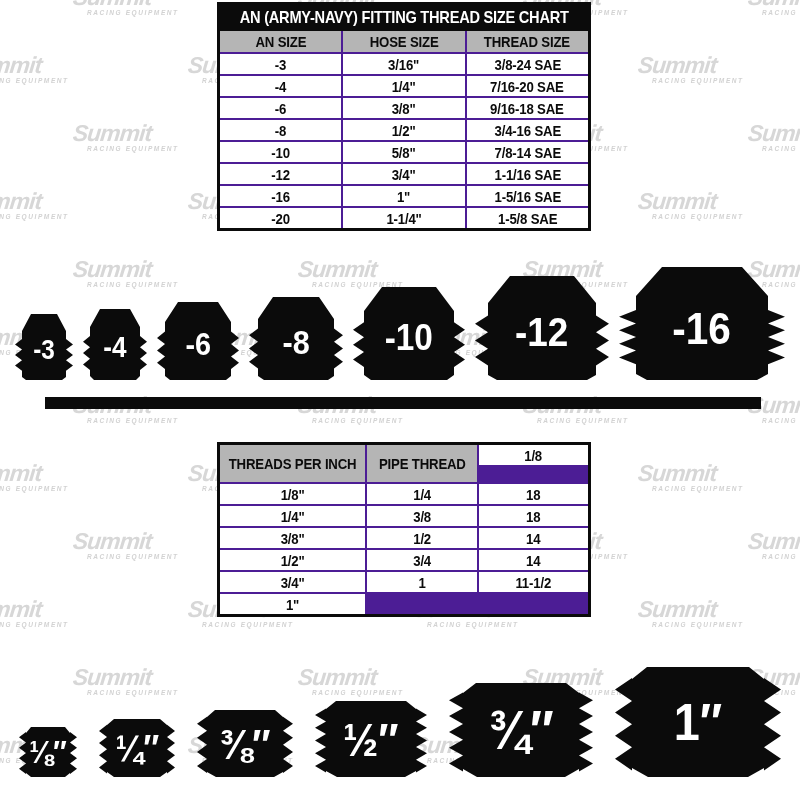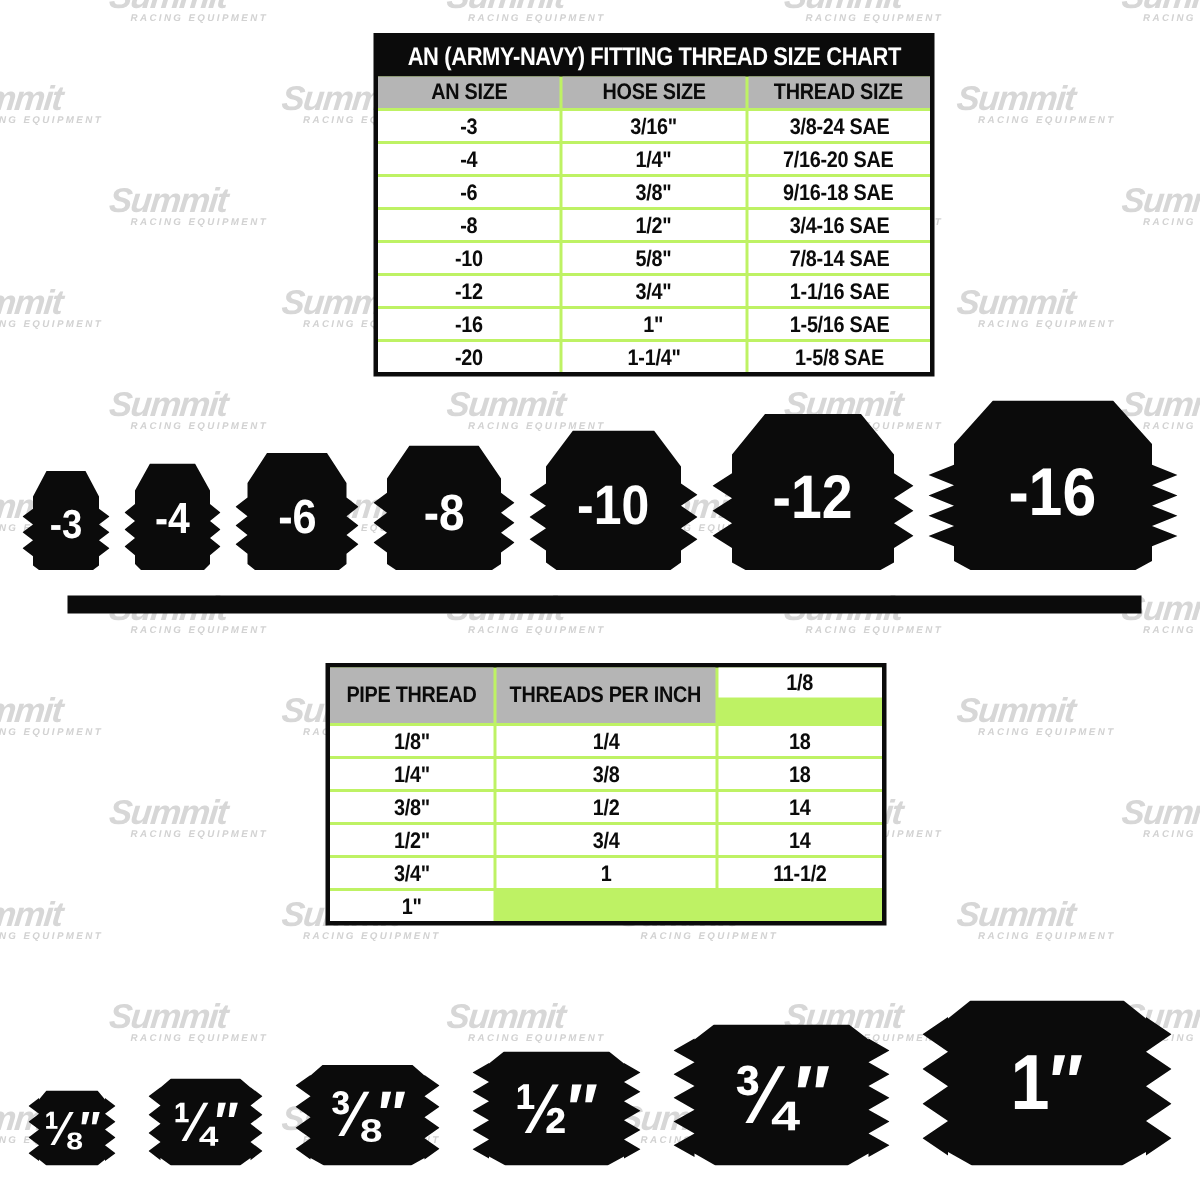"AN (ARMY-NAVY) FITTING THREAD SIZE" #an-table { margin-left: 32px -> none; top: 22px -> 2px }
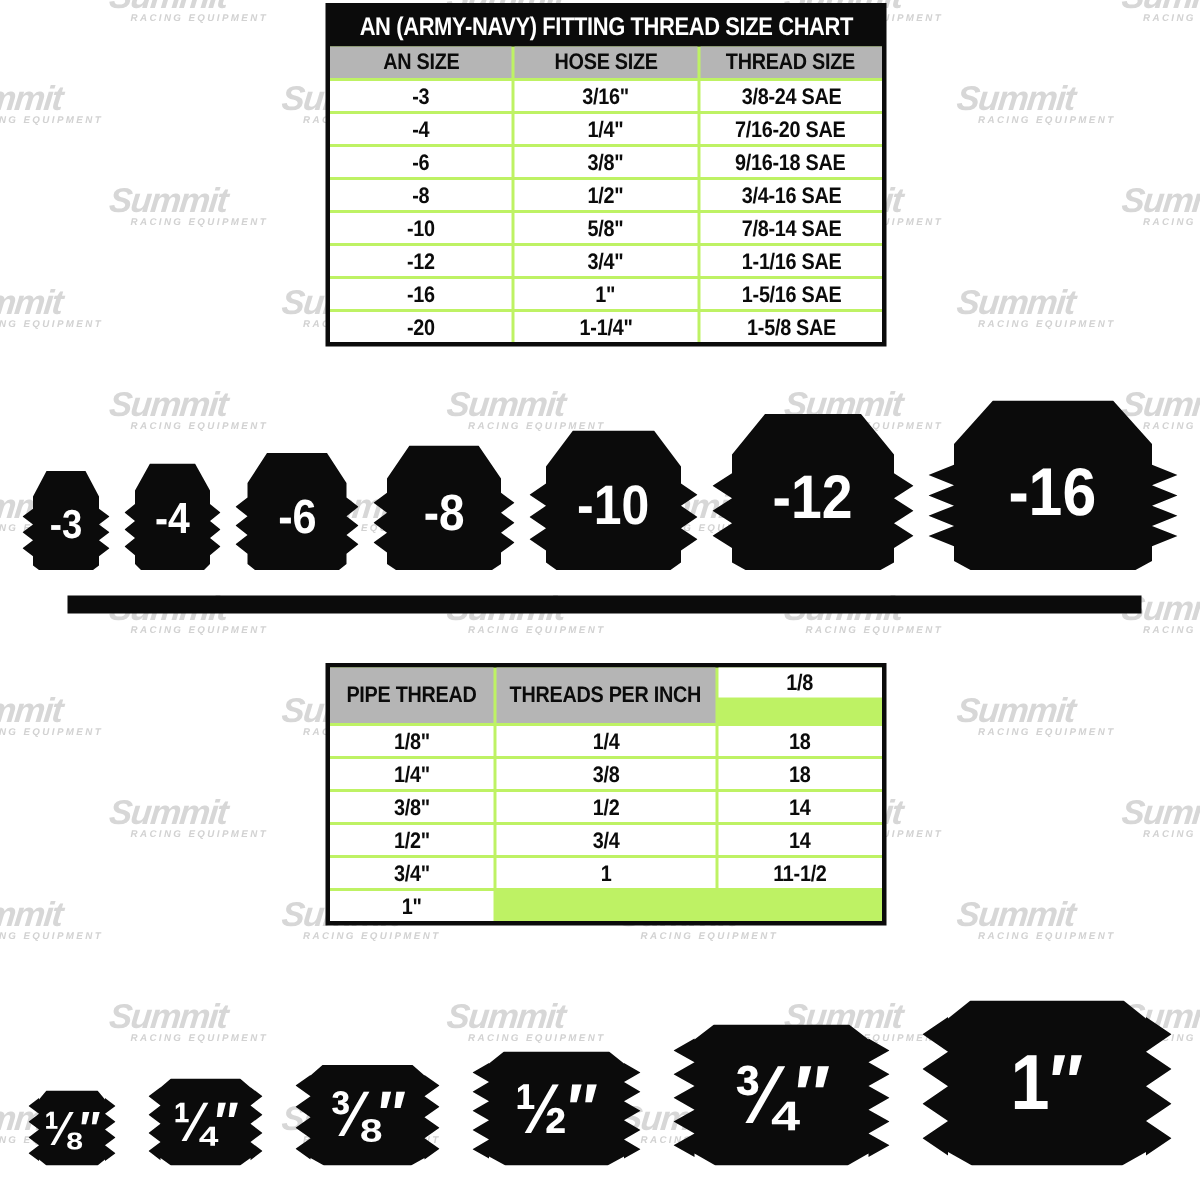"AN SIZE" .grid { background: #bef264 -> #4c1d95 }
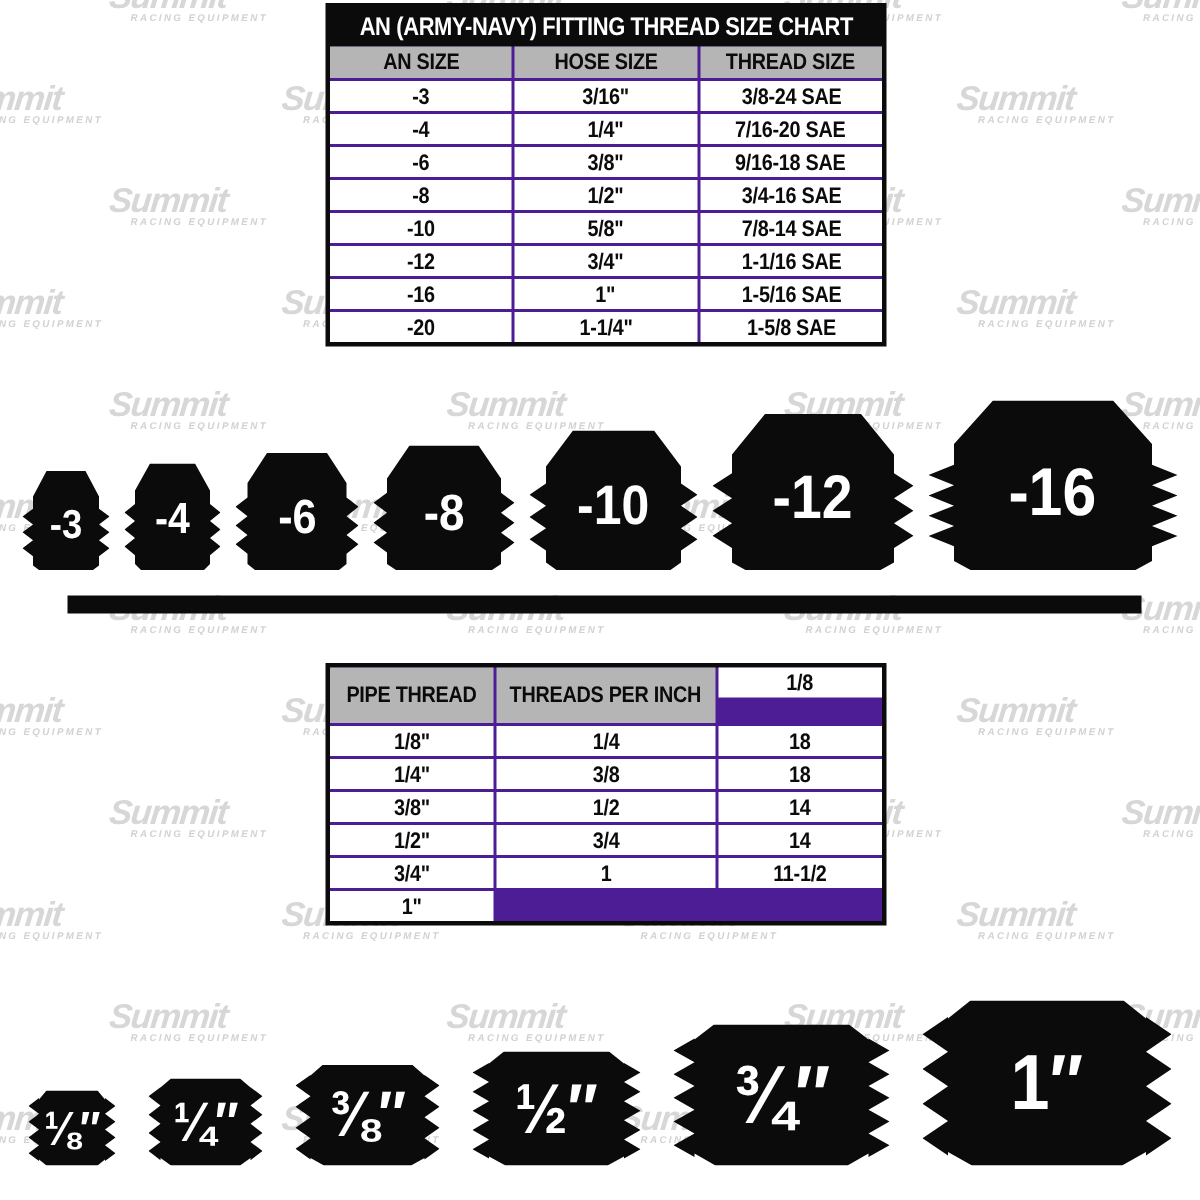"PIPE THREAD" div.cell { order: before "THREADS PER INCH" -> after "THREADS PER INCH" }
